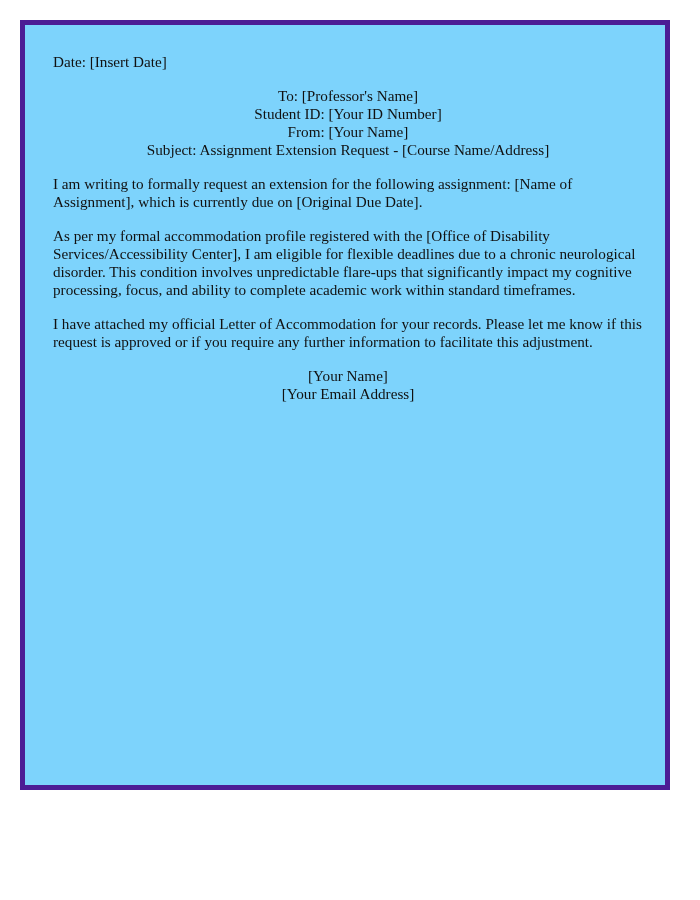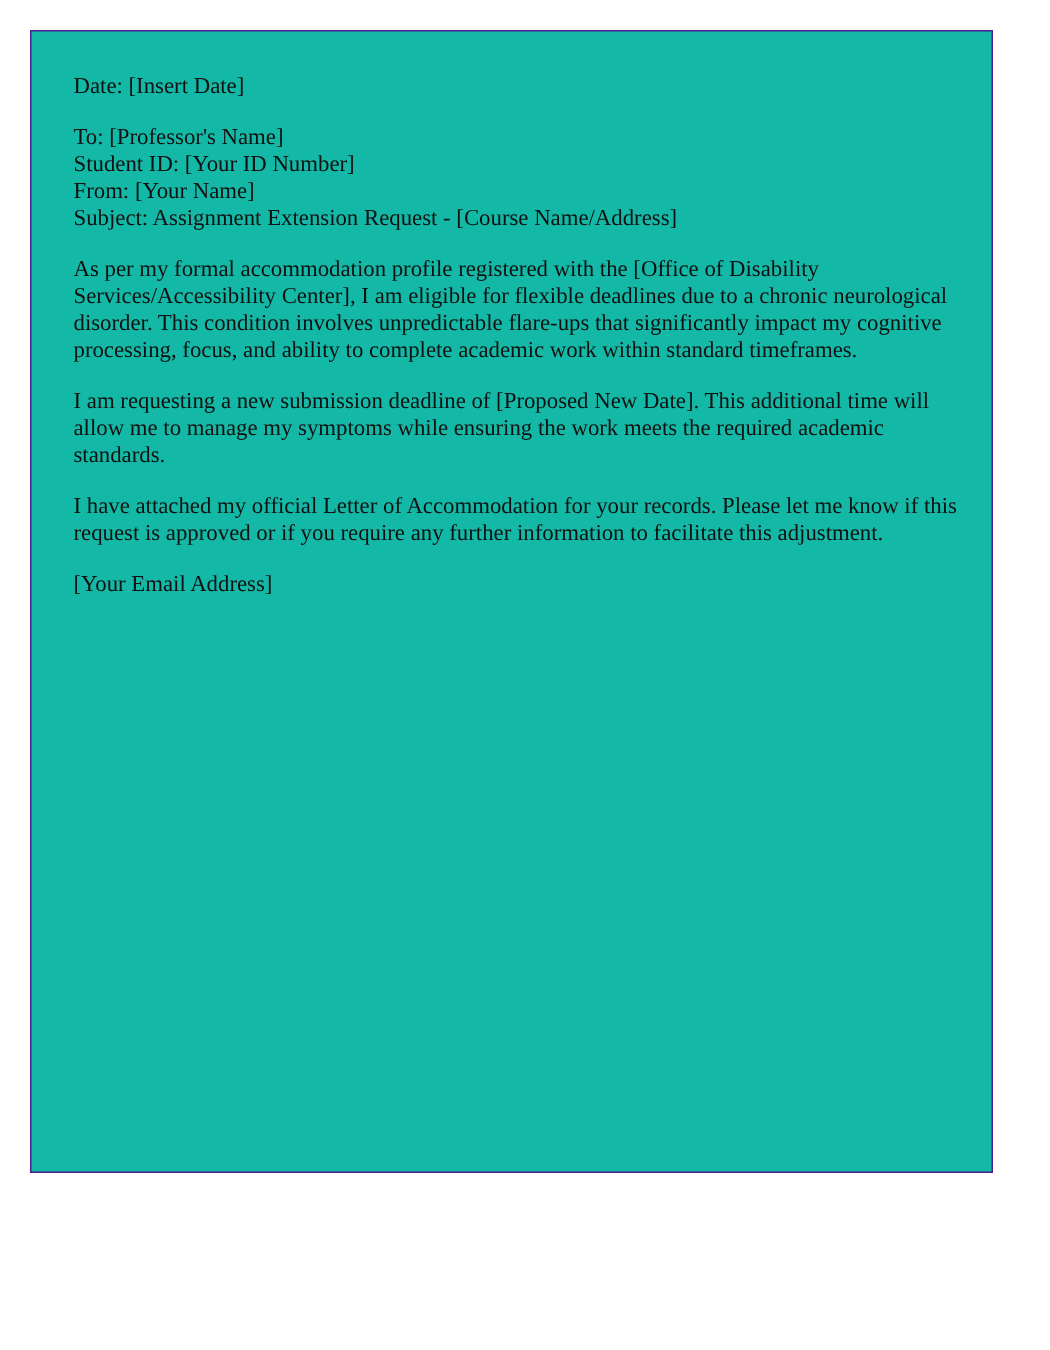"Date: [Insert Date]" .page { background: #14b8a6 -> #7dd3fc; border: 1px solid #4c1d95 -> 5px solid #4c1d95 }
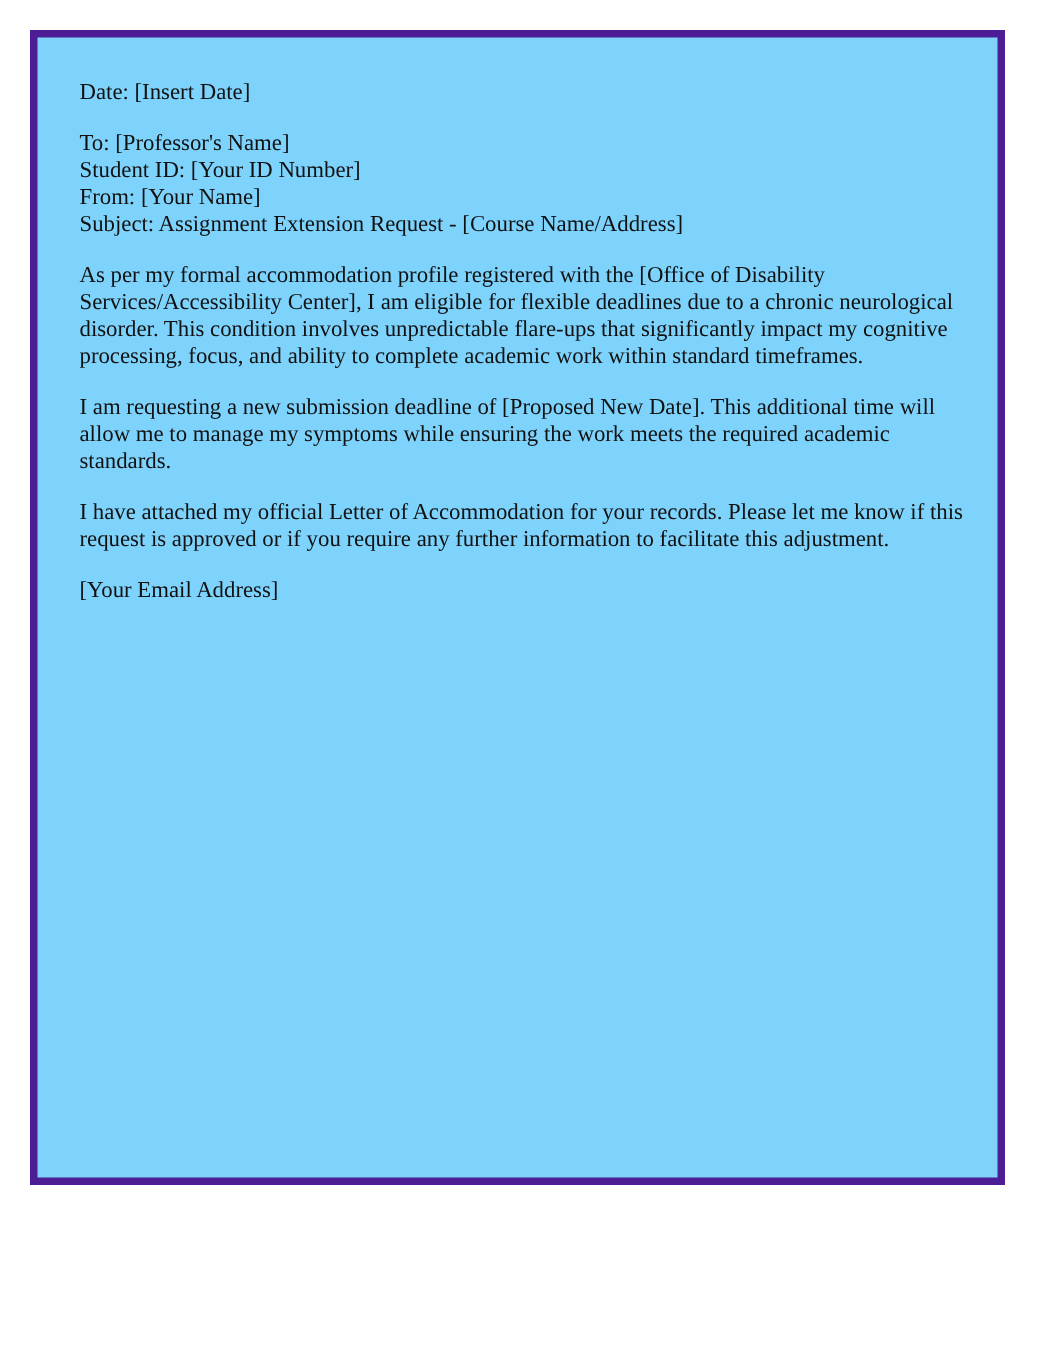"To: [Professor's Name]" .line { text-align: none -> center }
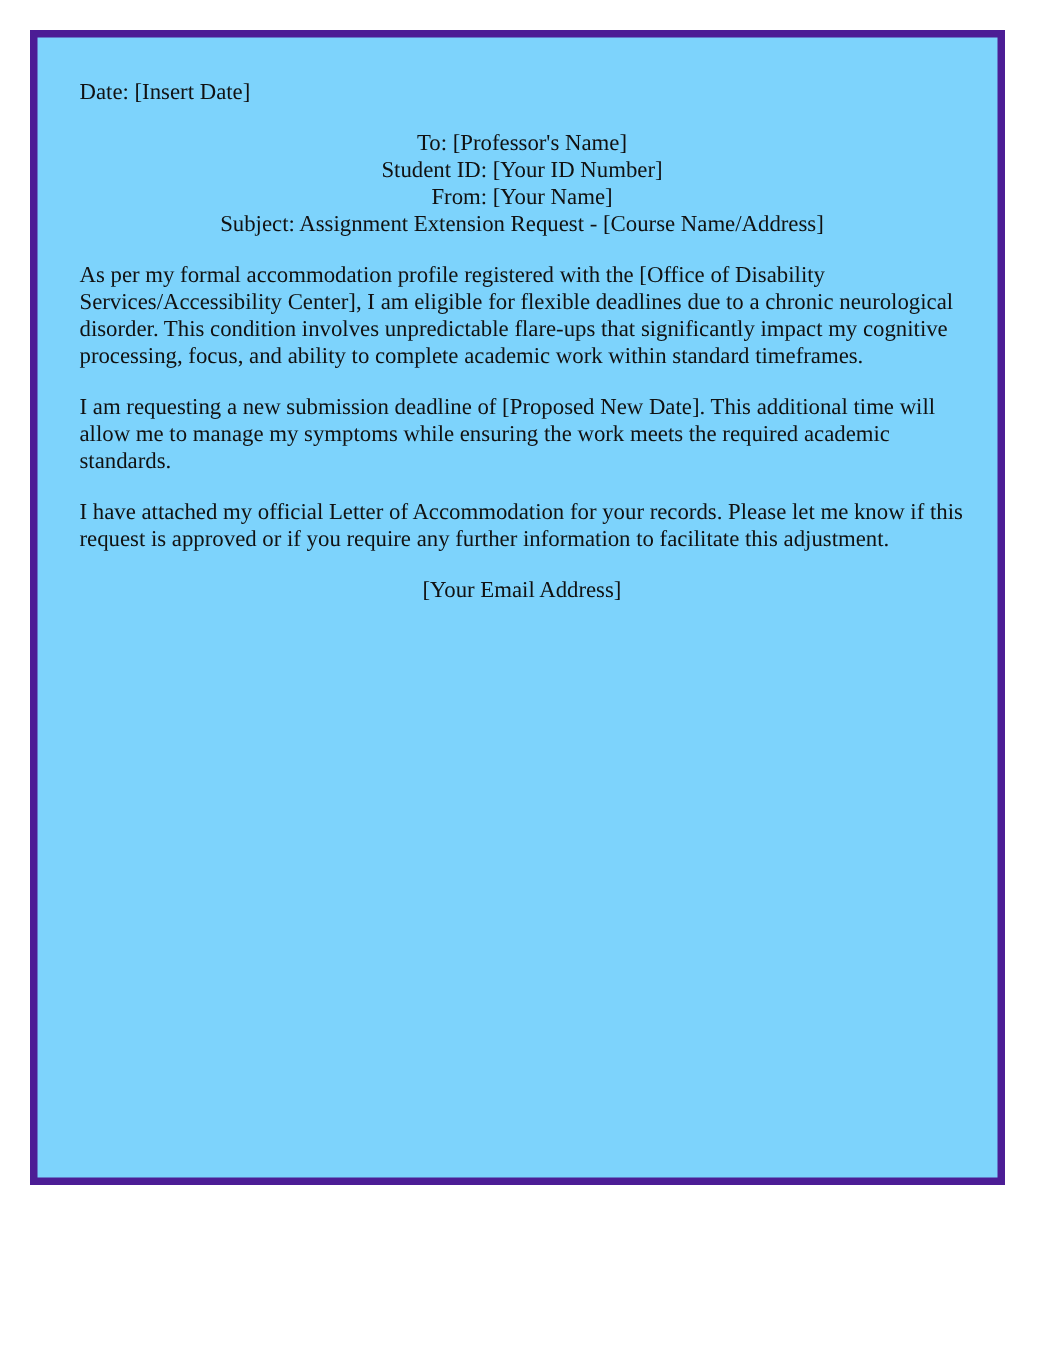"I am writing to formally" p.para { html: none -> <p>I am writing to formally request an extension for the following assignment: [Name of Assignment], which is currently due on [Original Due Date].</p> }
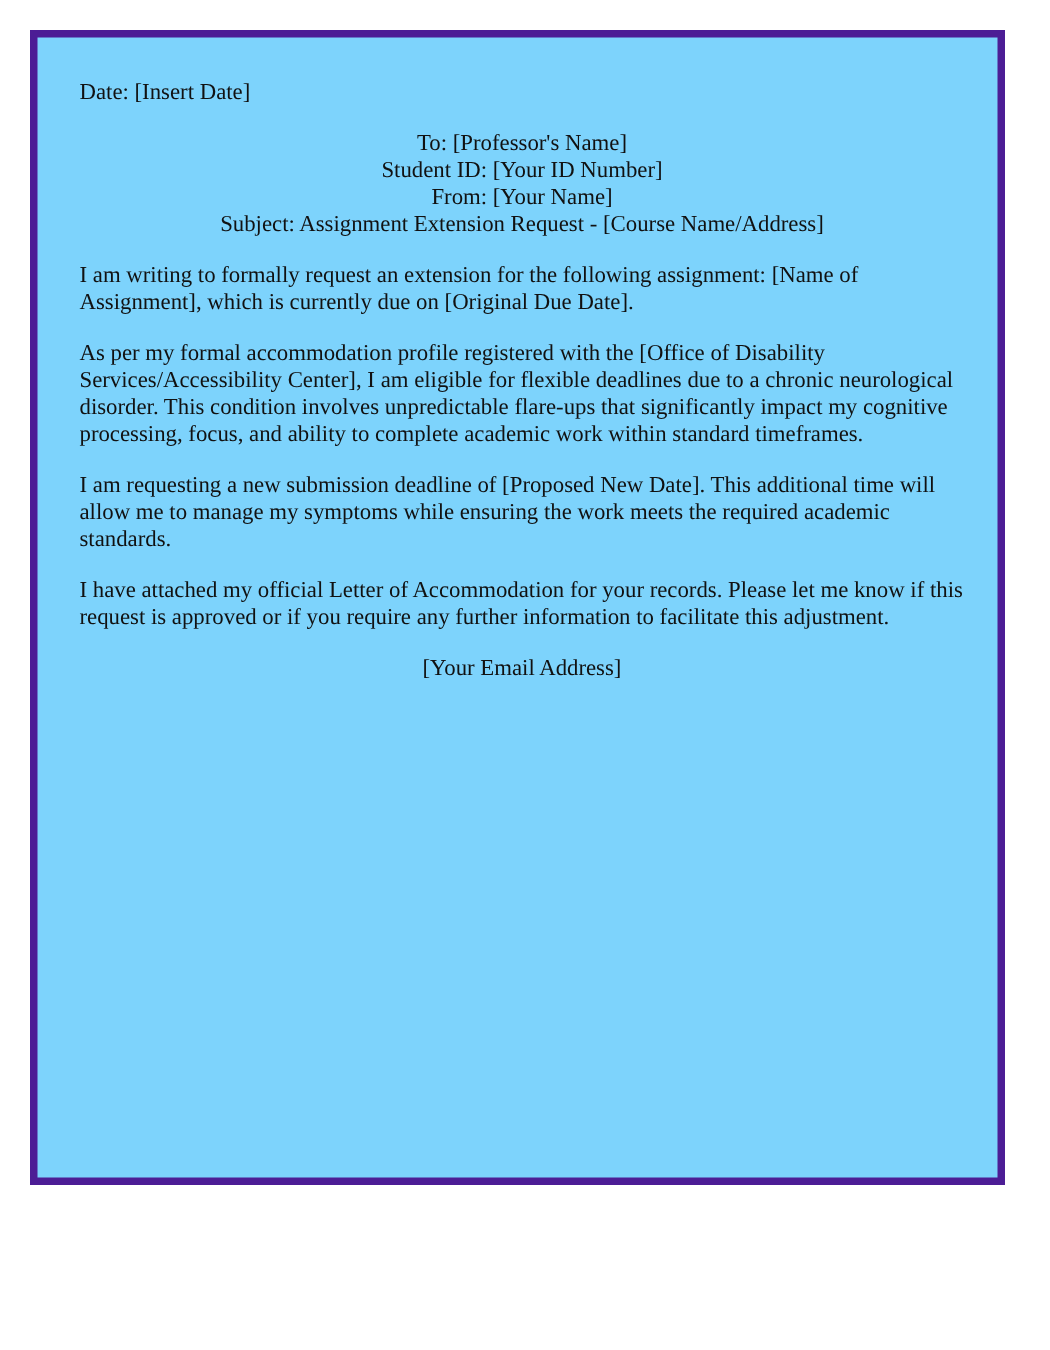"I am requesting a new" p.para { html: <p>I am requesting a new submission deadline of [Proposed New Date]. This additional time will allow me to manage my symptoms while ensuring the work meets the required academic standards.</p> -> none }
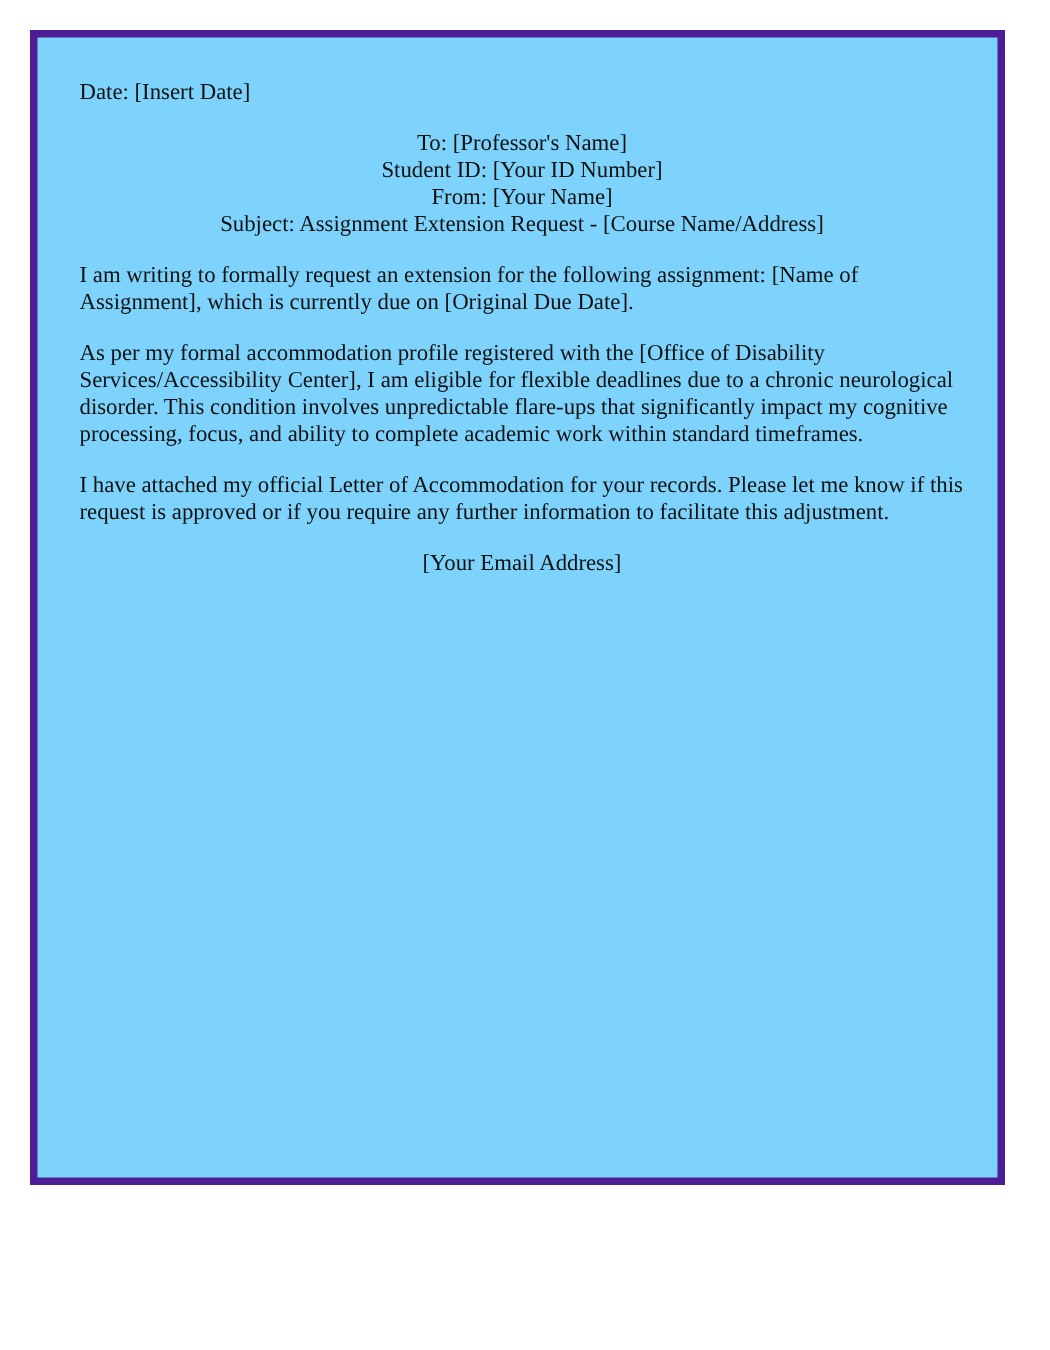"[Your Name]" span.line { html: none -> <span>[Your Name]</span> }
